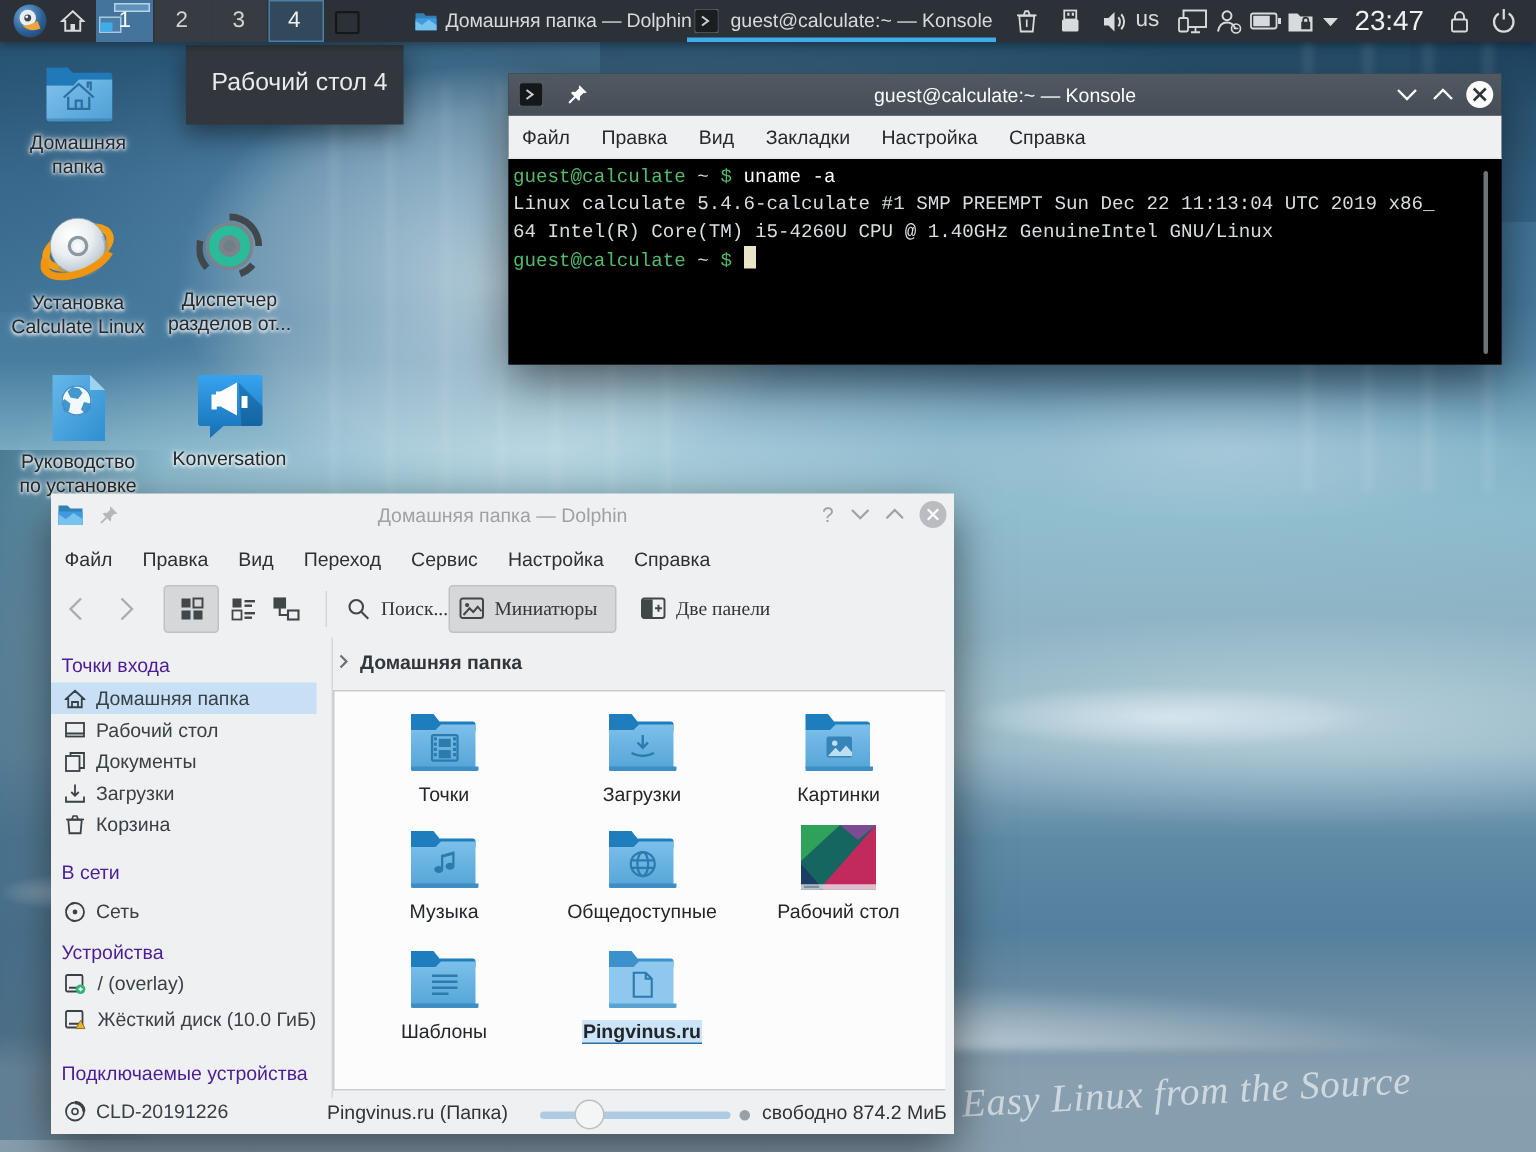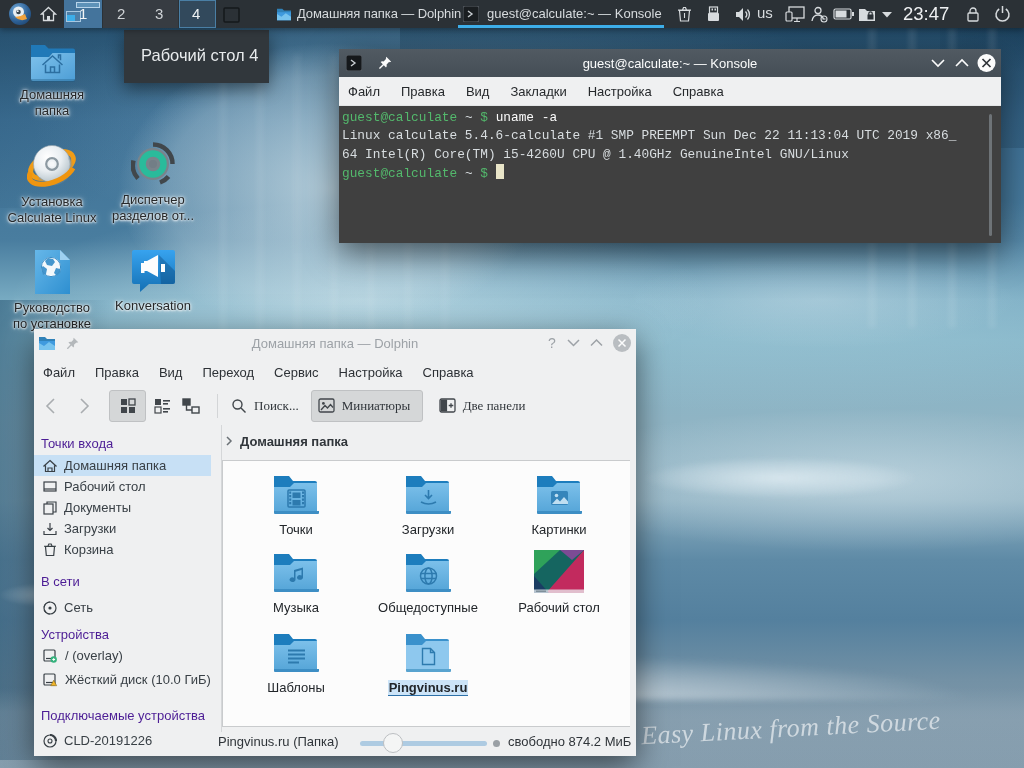"guest@calculate ~ $ uname -a" #kterm { background: #404040 -> #000000 }
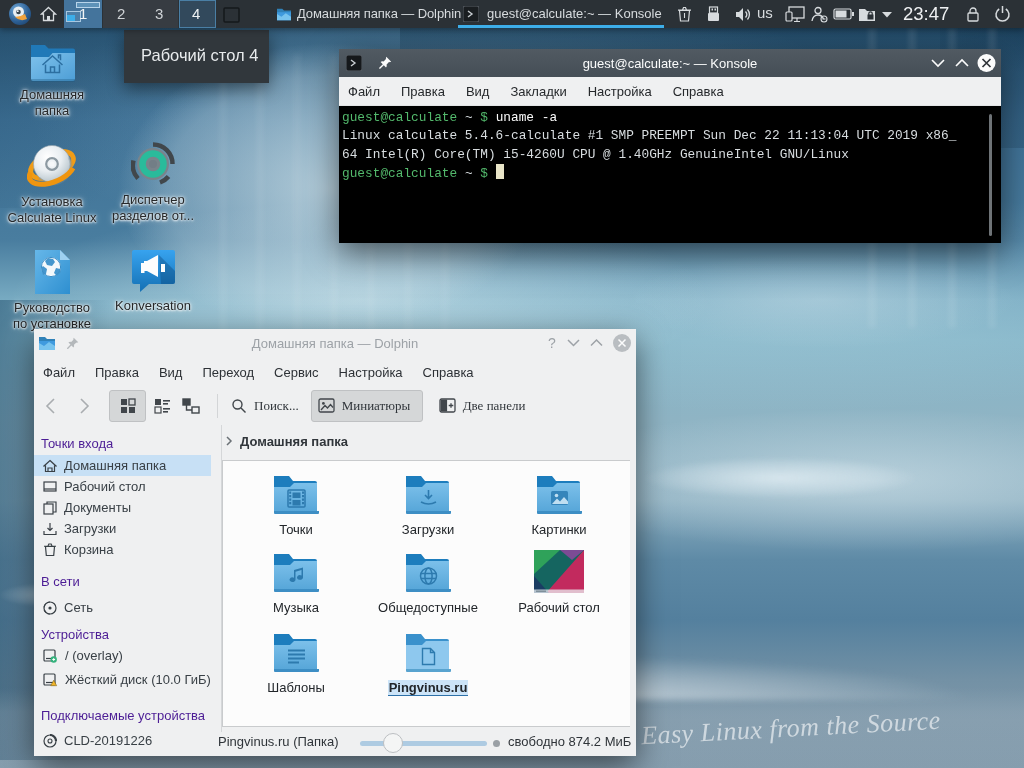"Миниатюры" div.tbtn { margin-left: 12px -> 0 }
